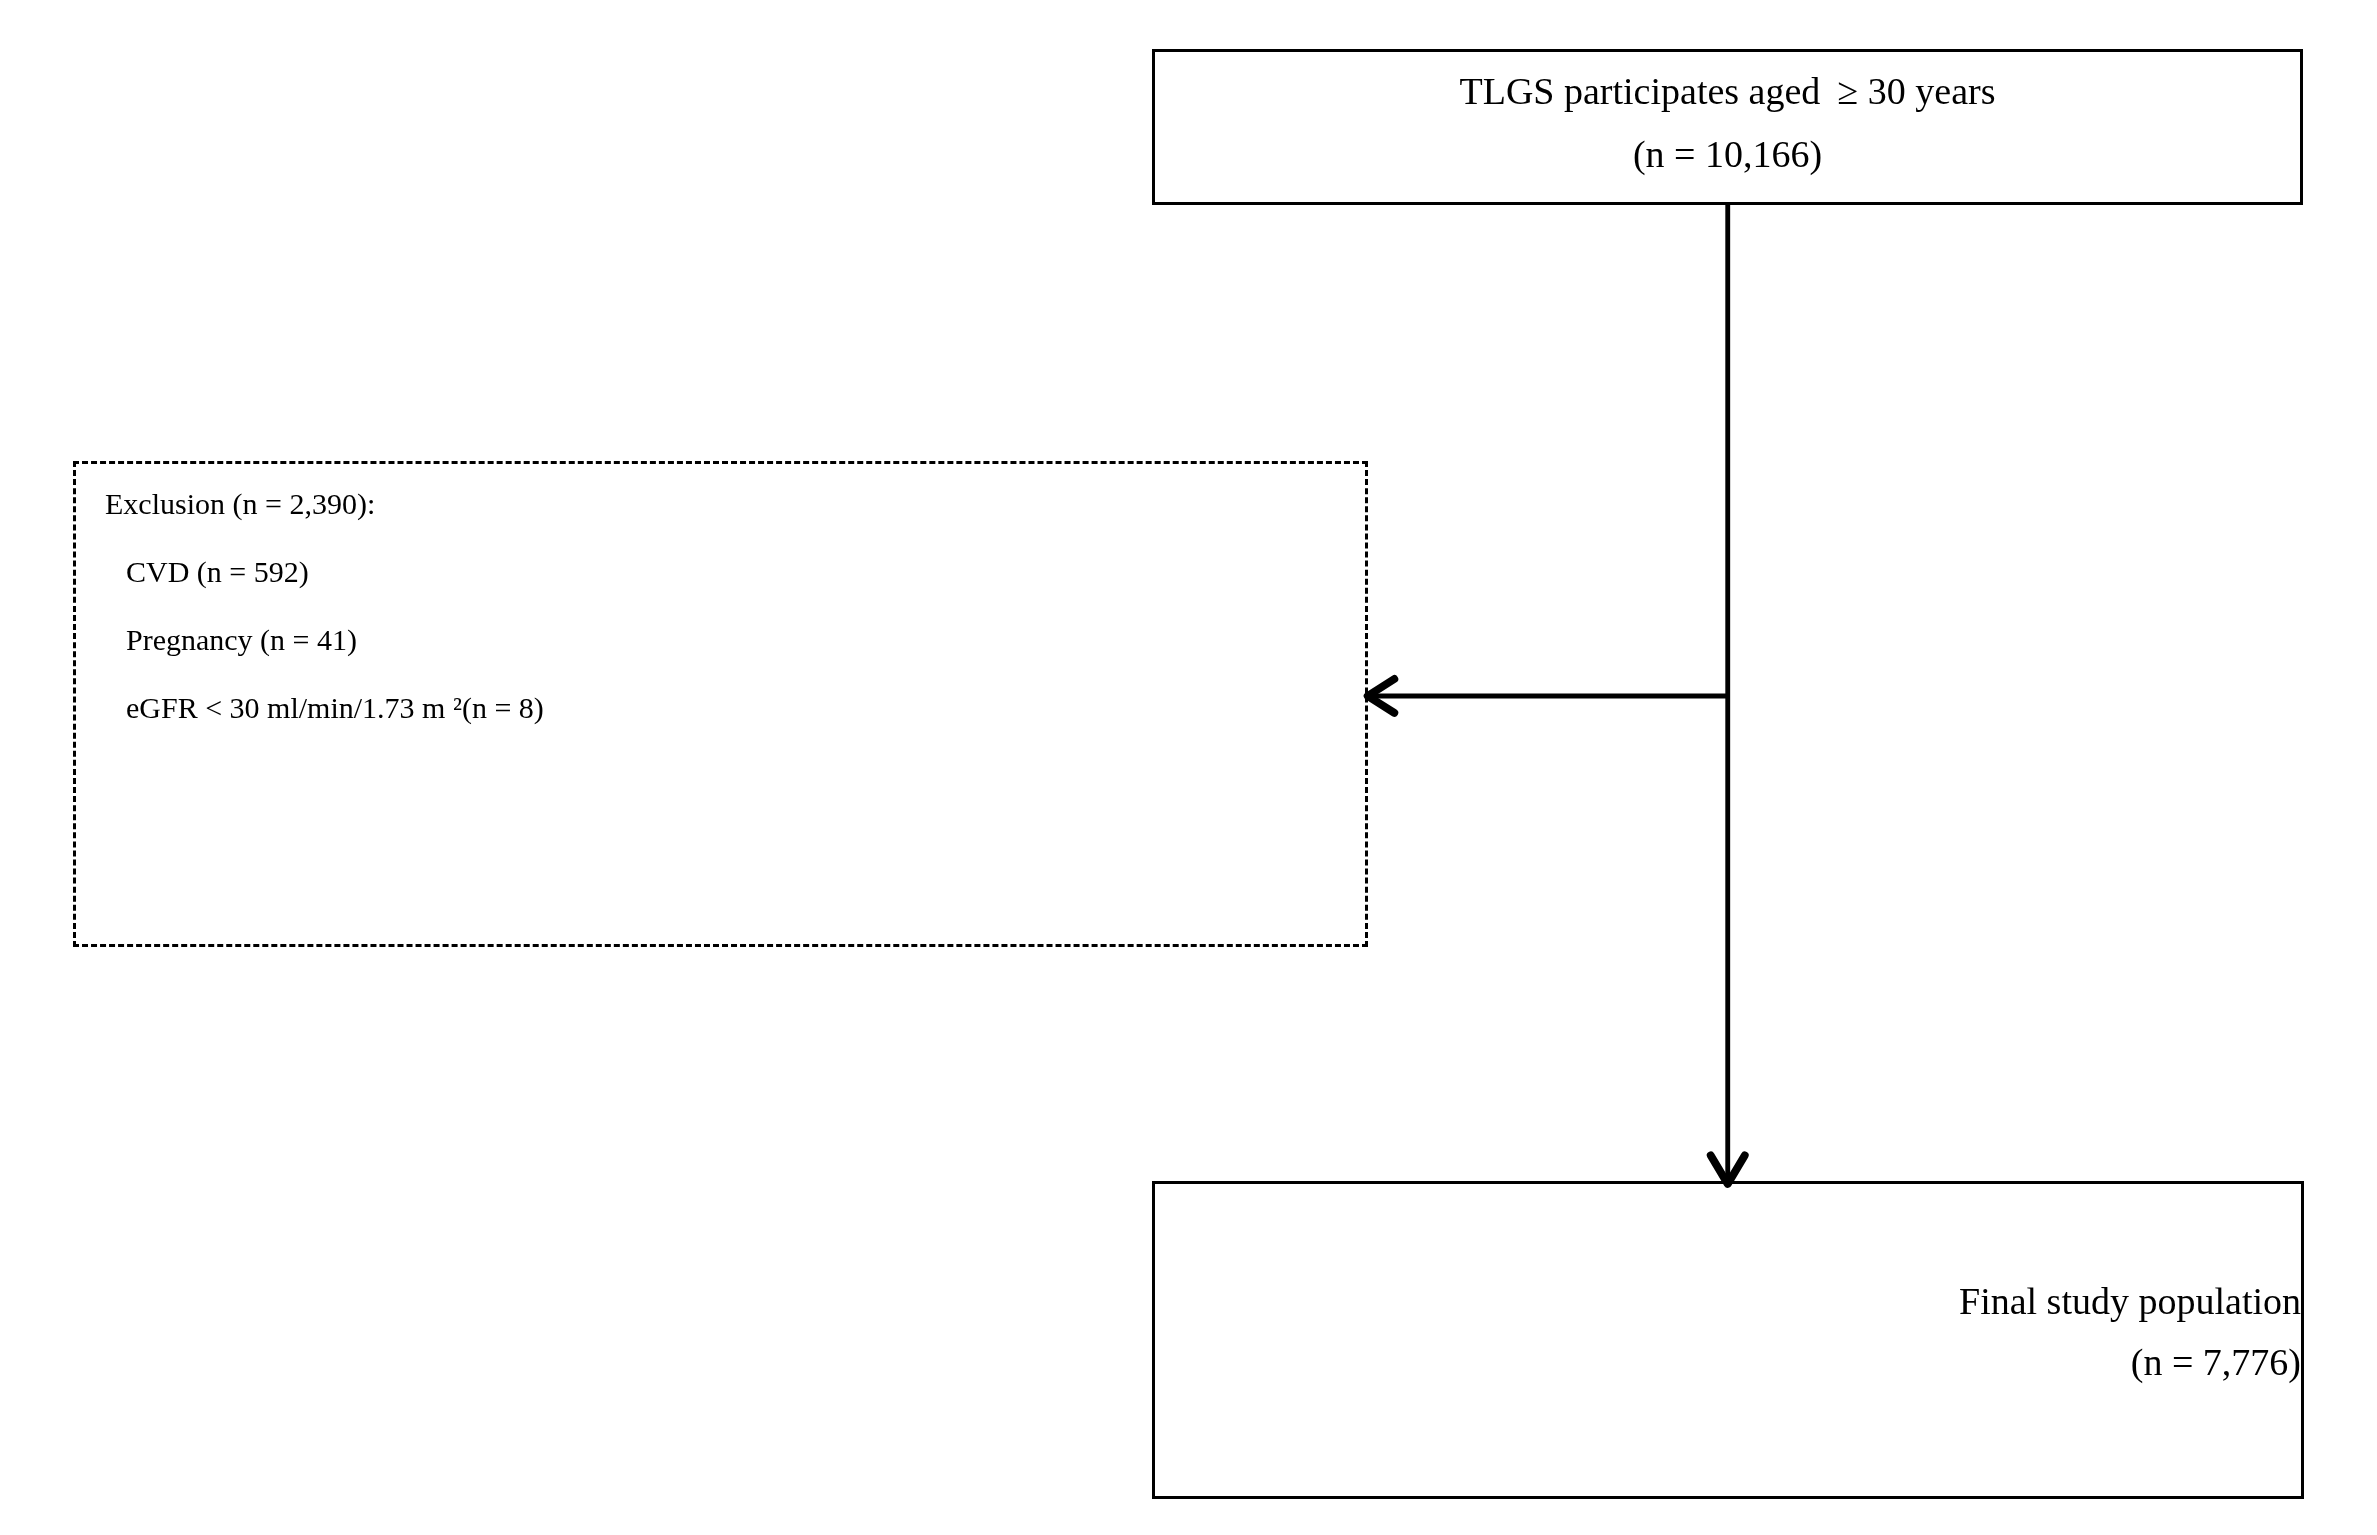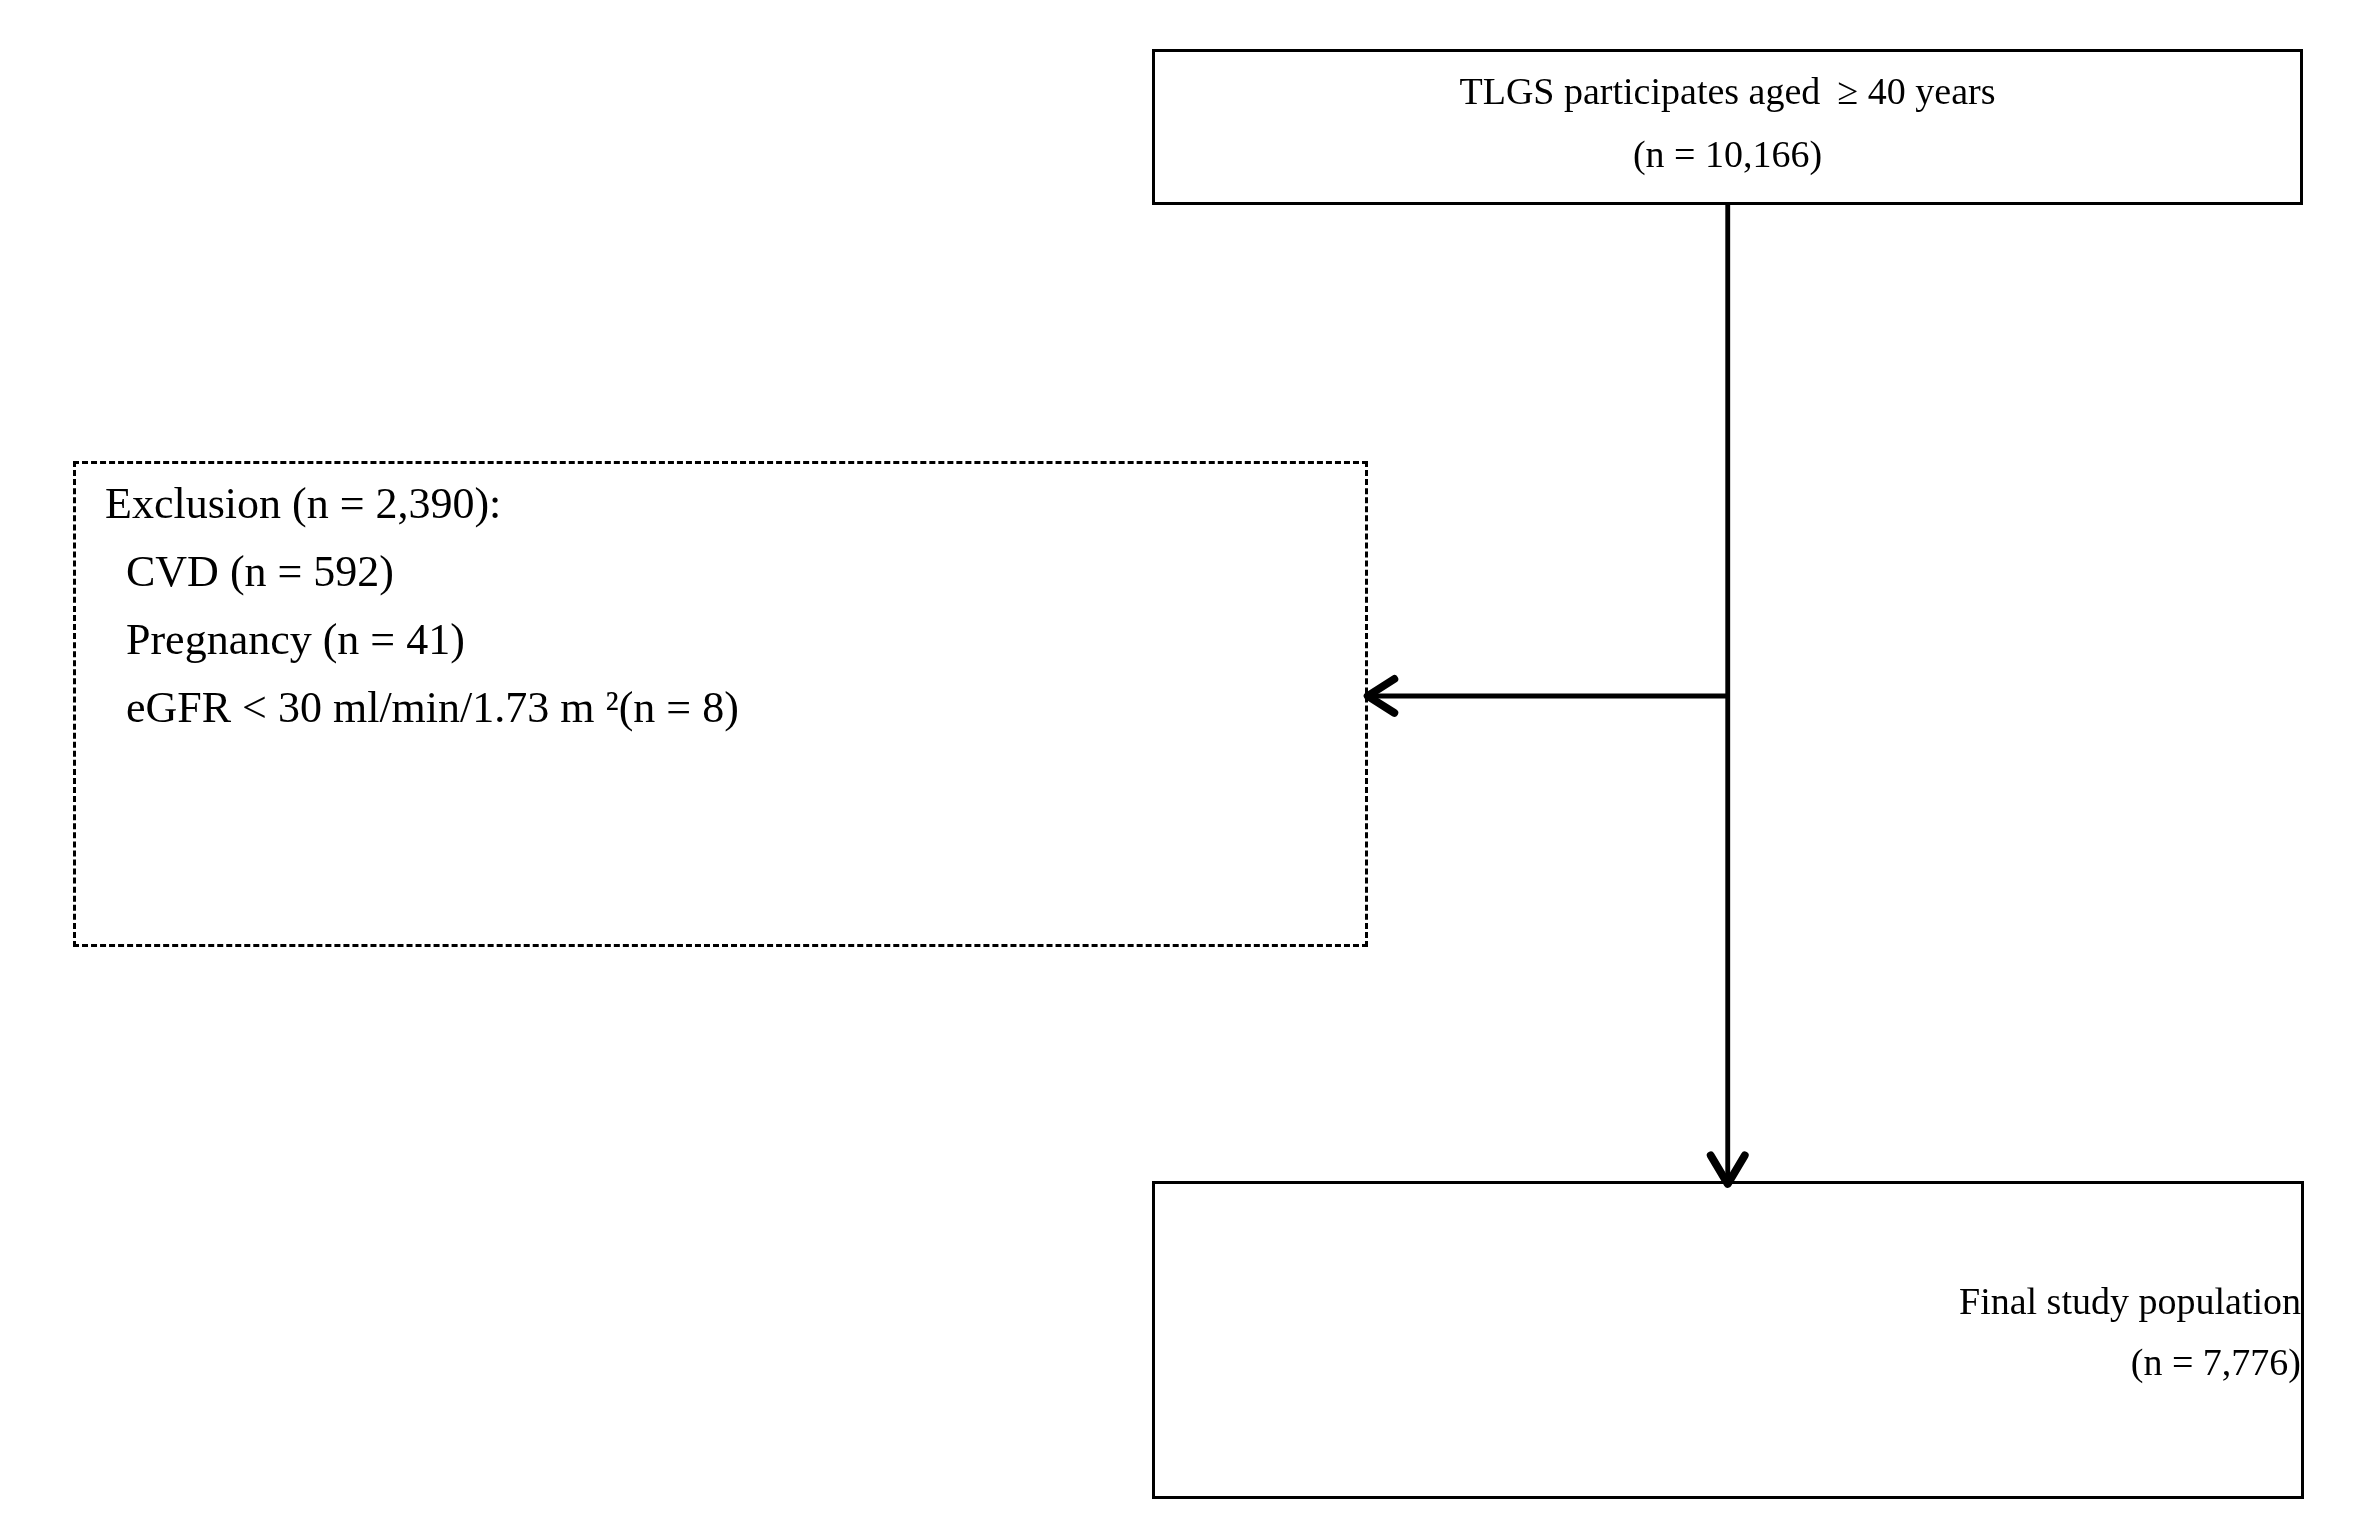"TLGS participates aged ≥ 40" div.box-line { text: 40 -> 30 }
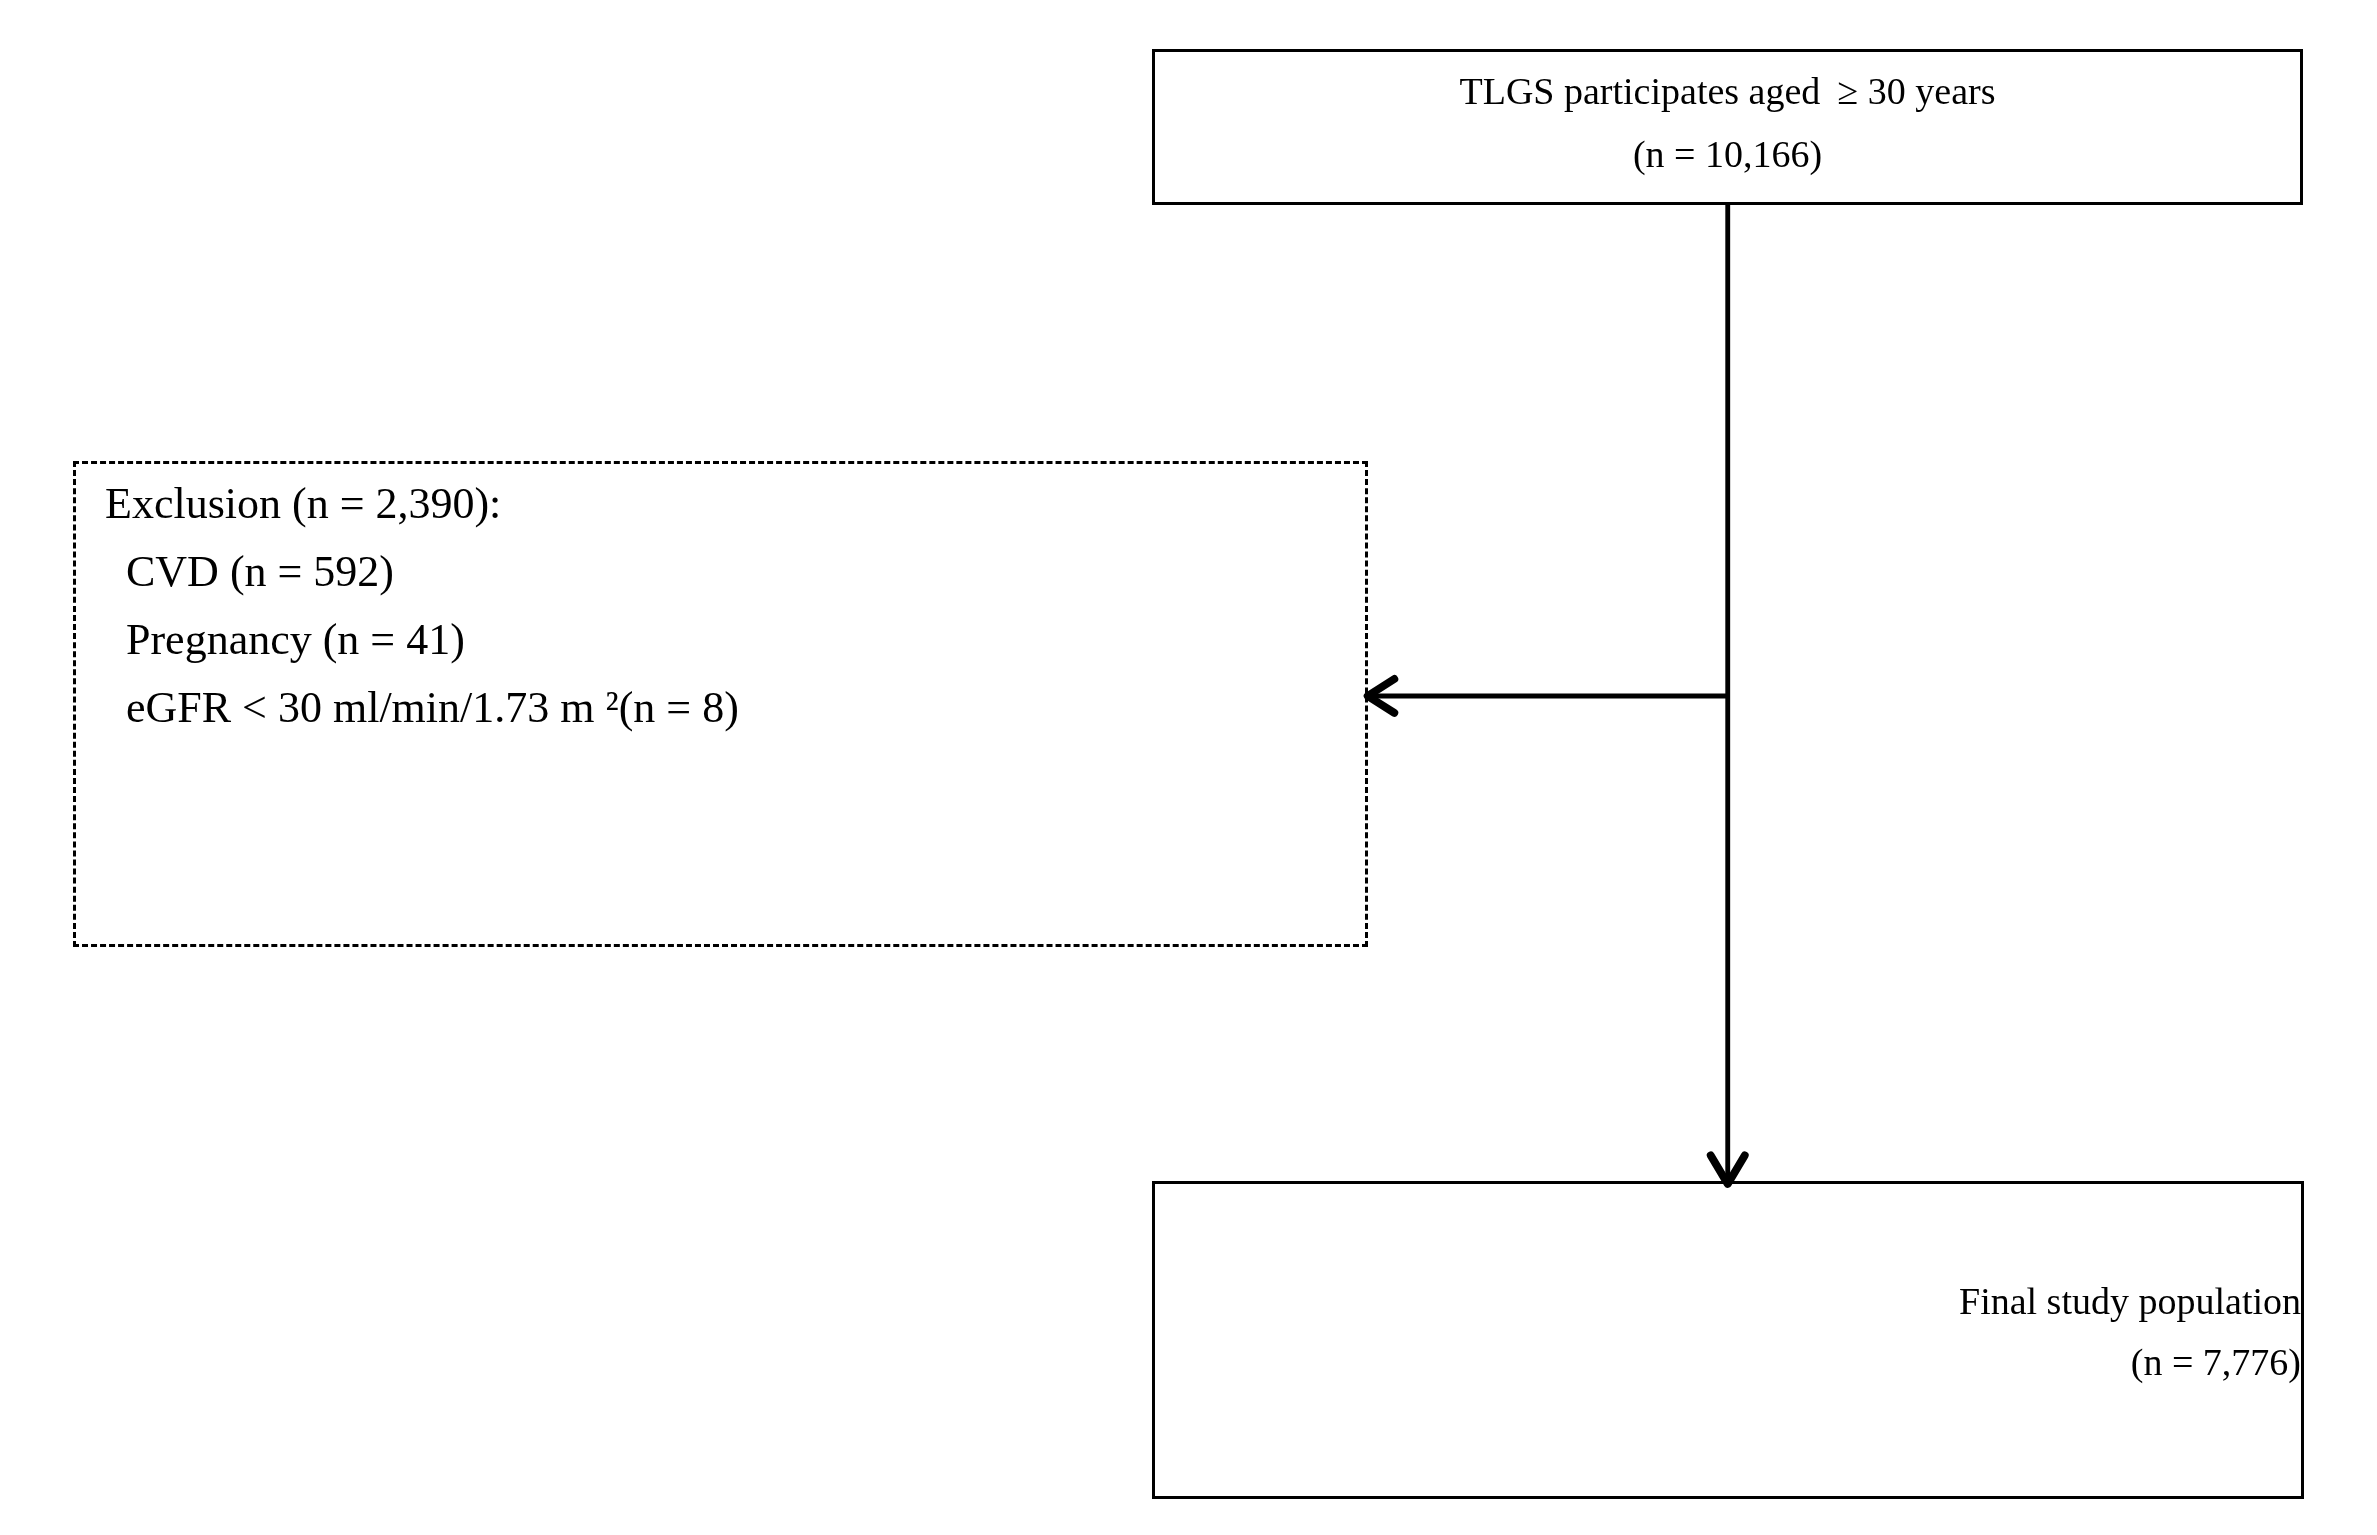"Exclusion (n = 2,390):" .exclusion-line { font-size: 44px -> 30px }
